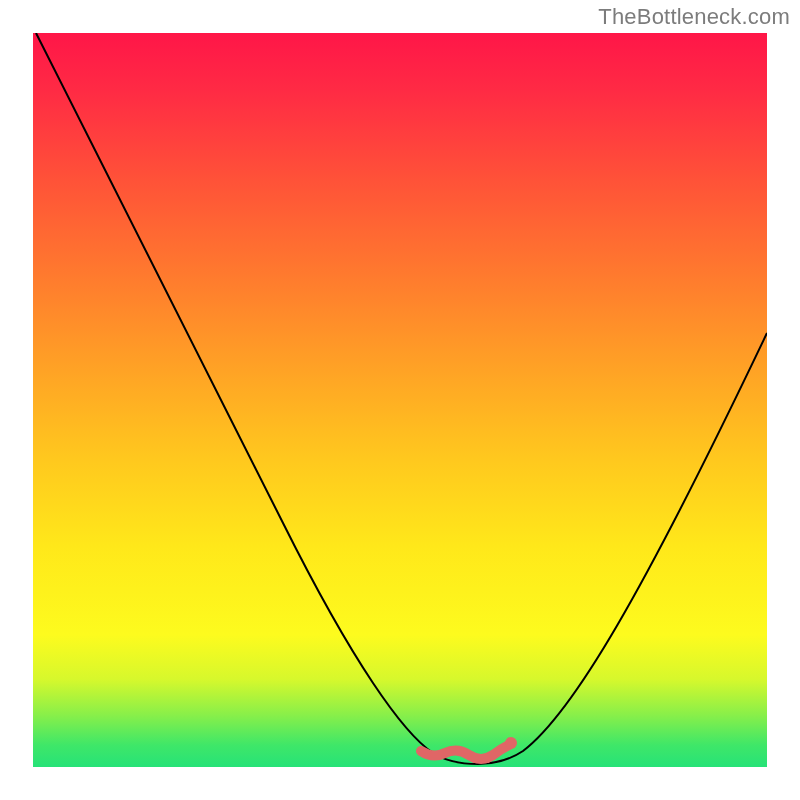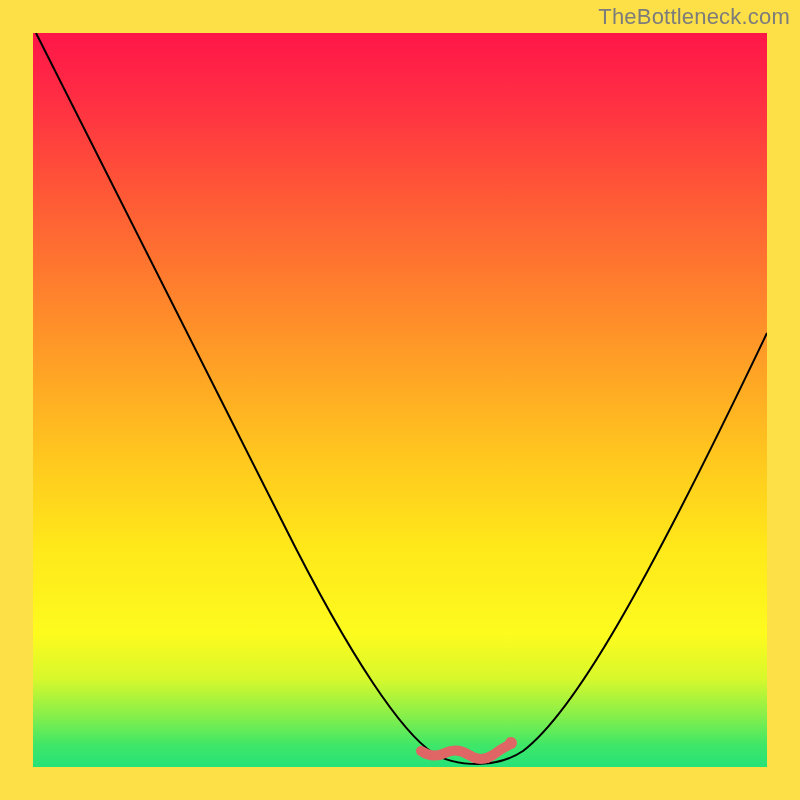"TheBottleneck.com" .frame { background: #fde047 -> #ffffff }
